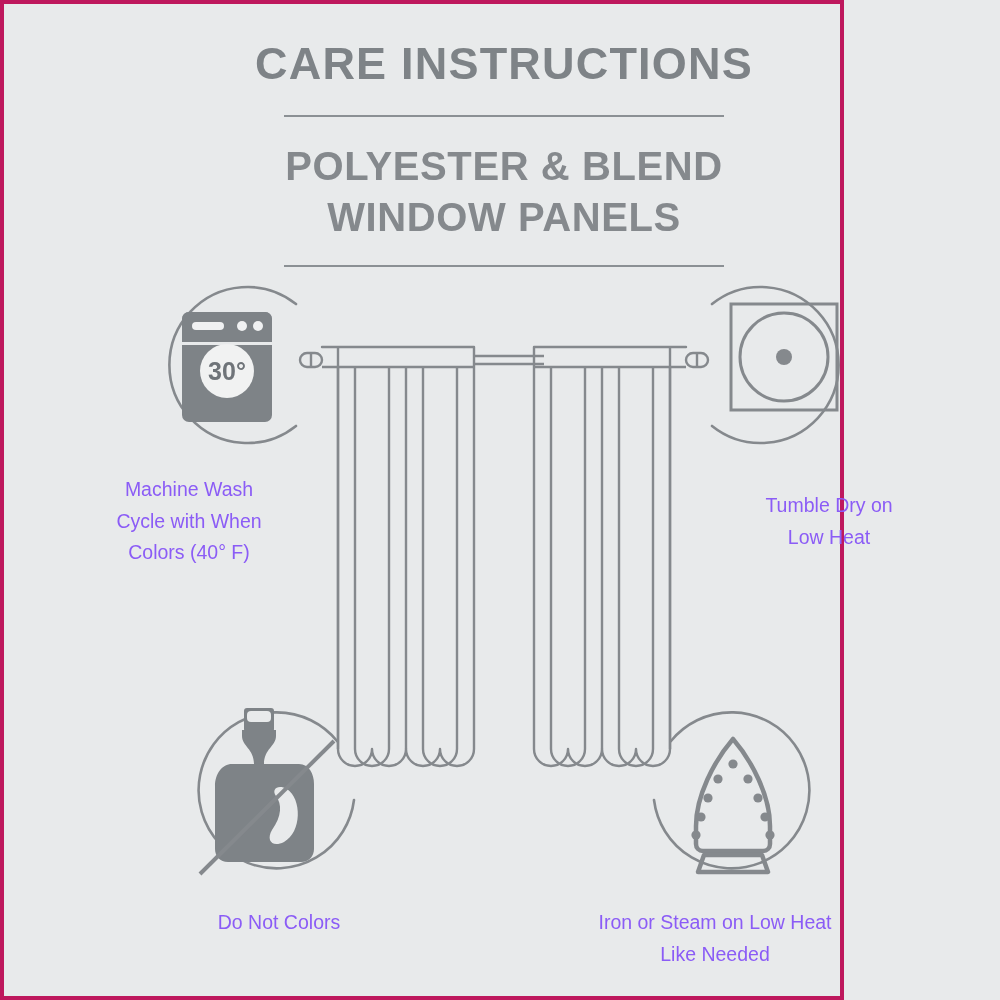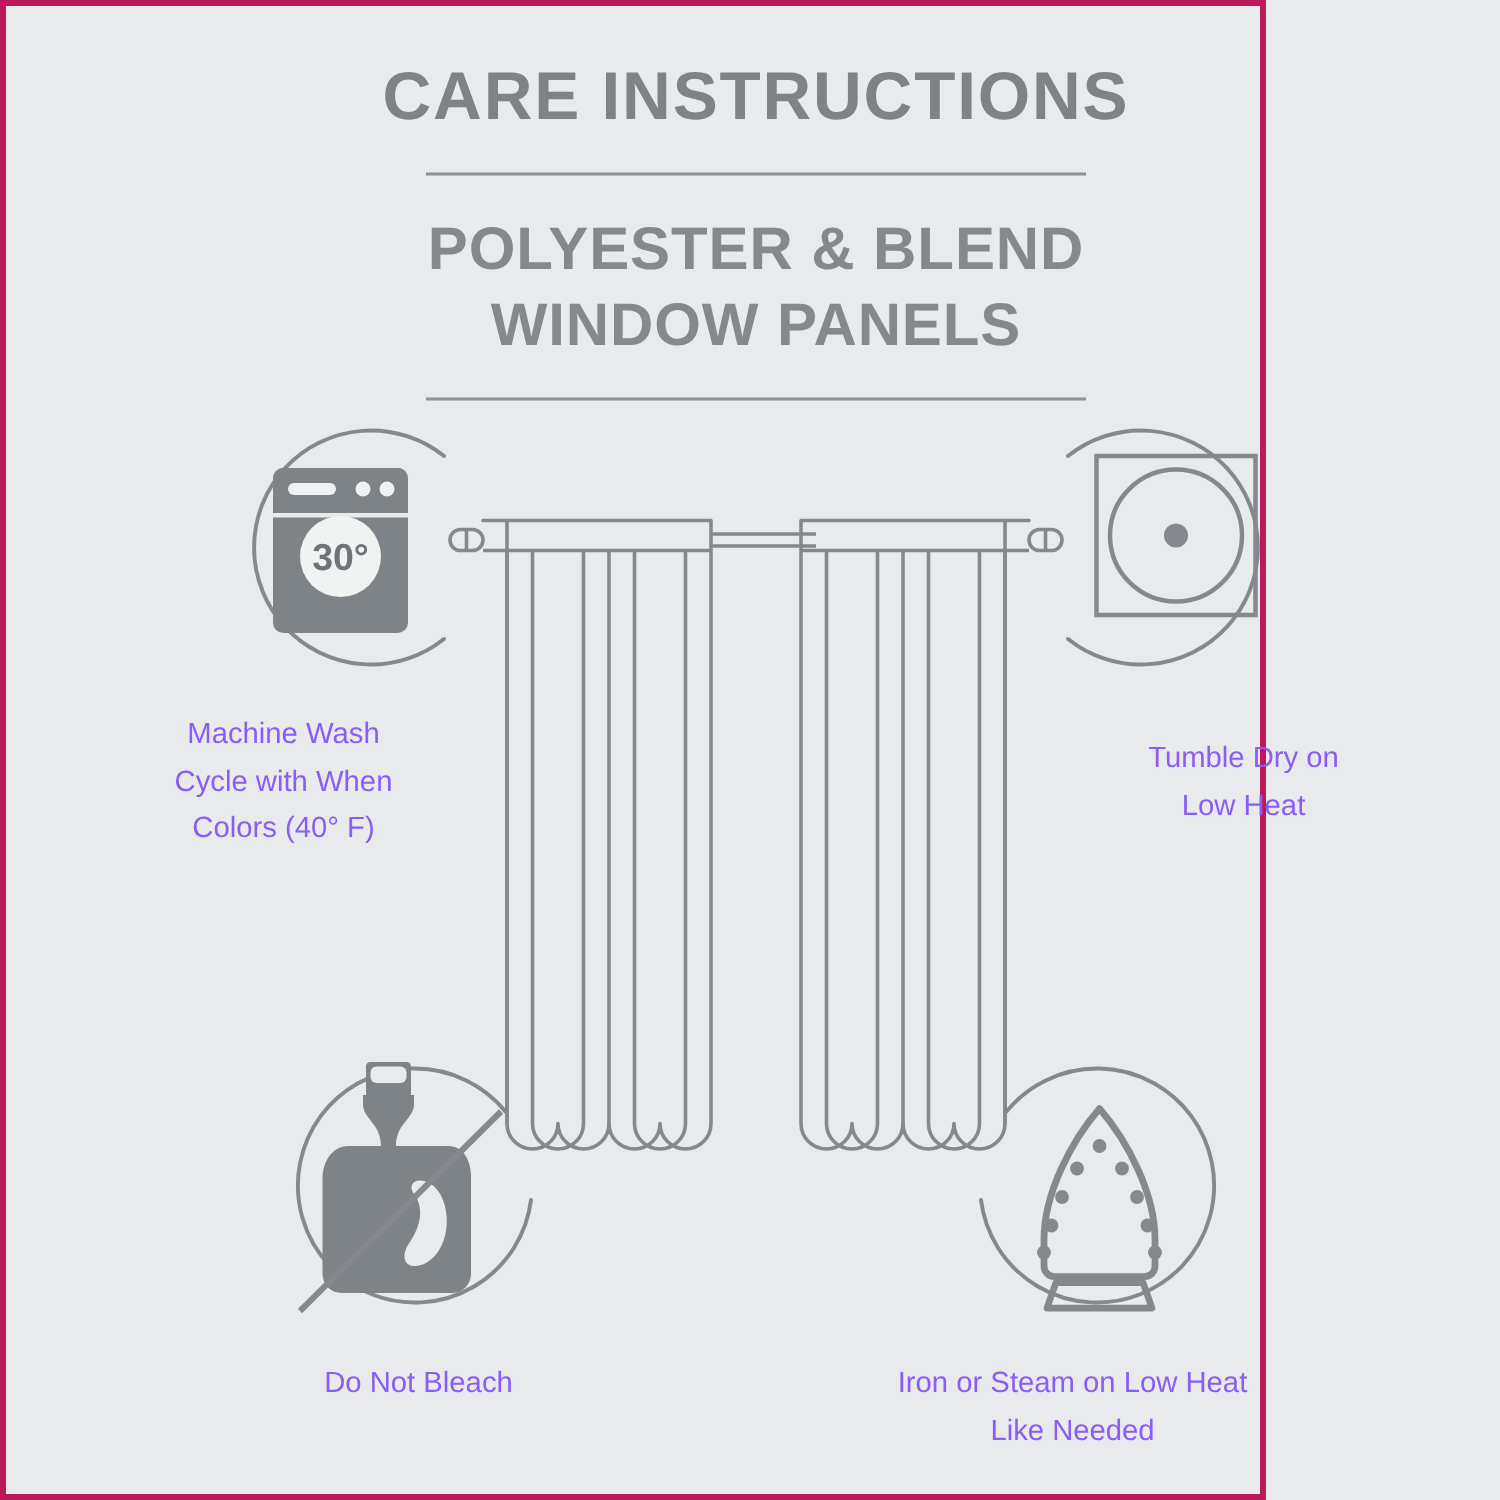"Do Not Bleach" span { text: Bleach -> Colors }
